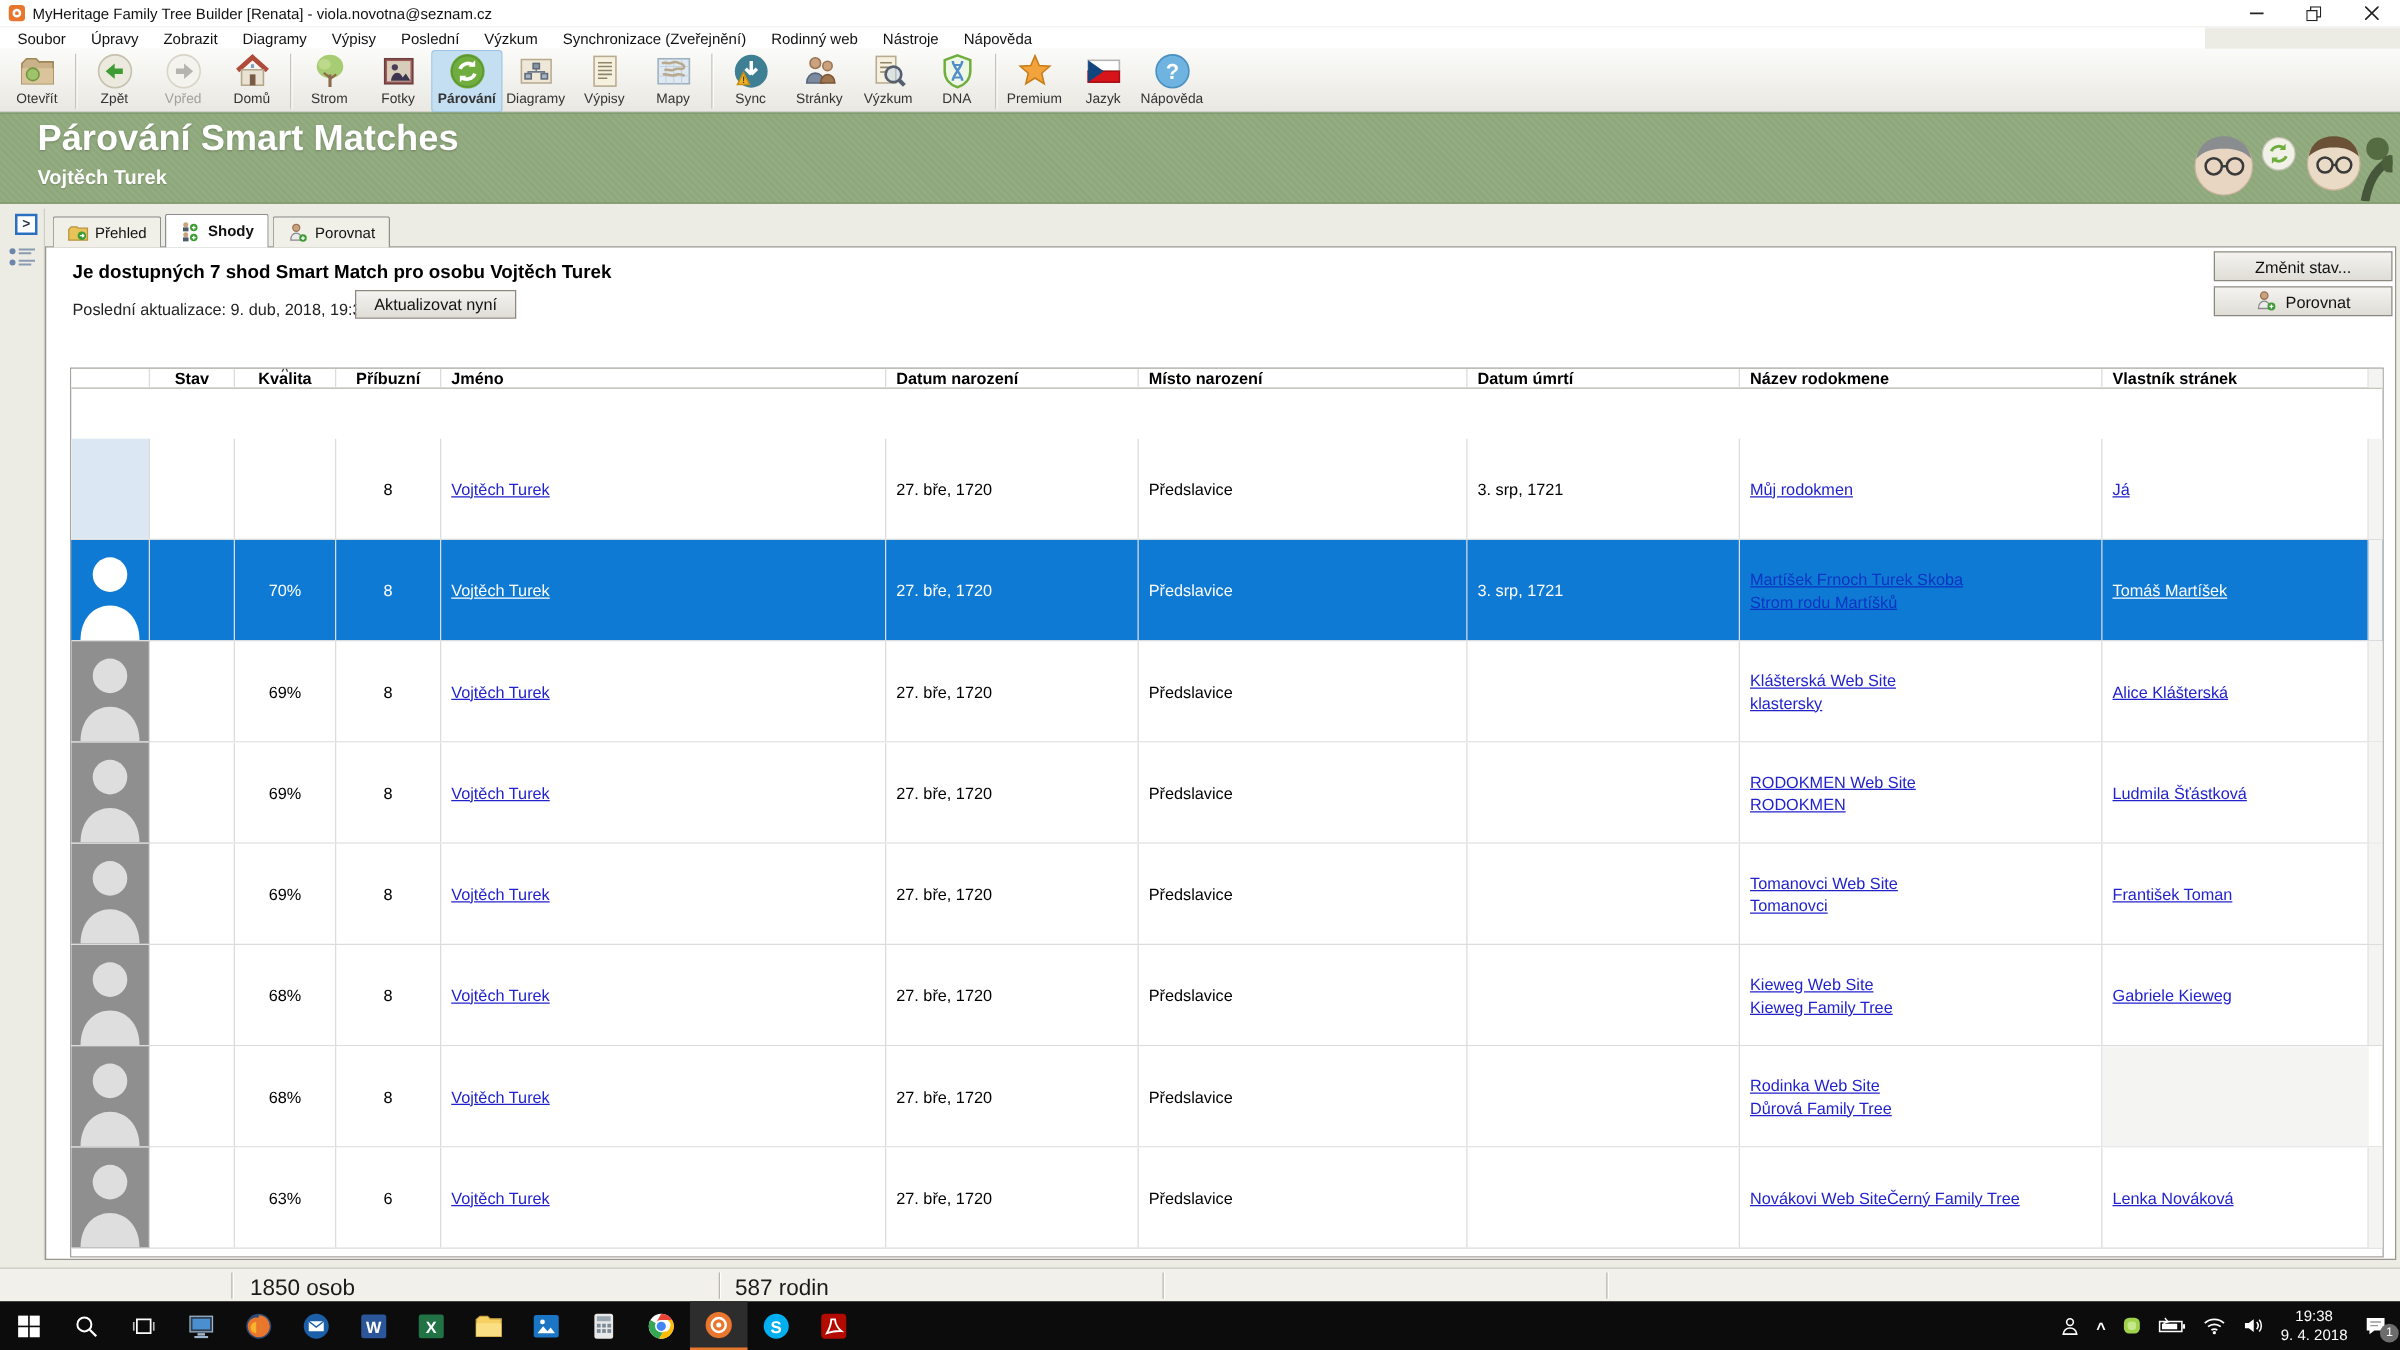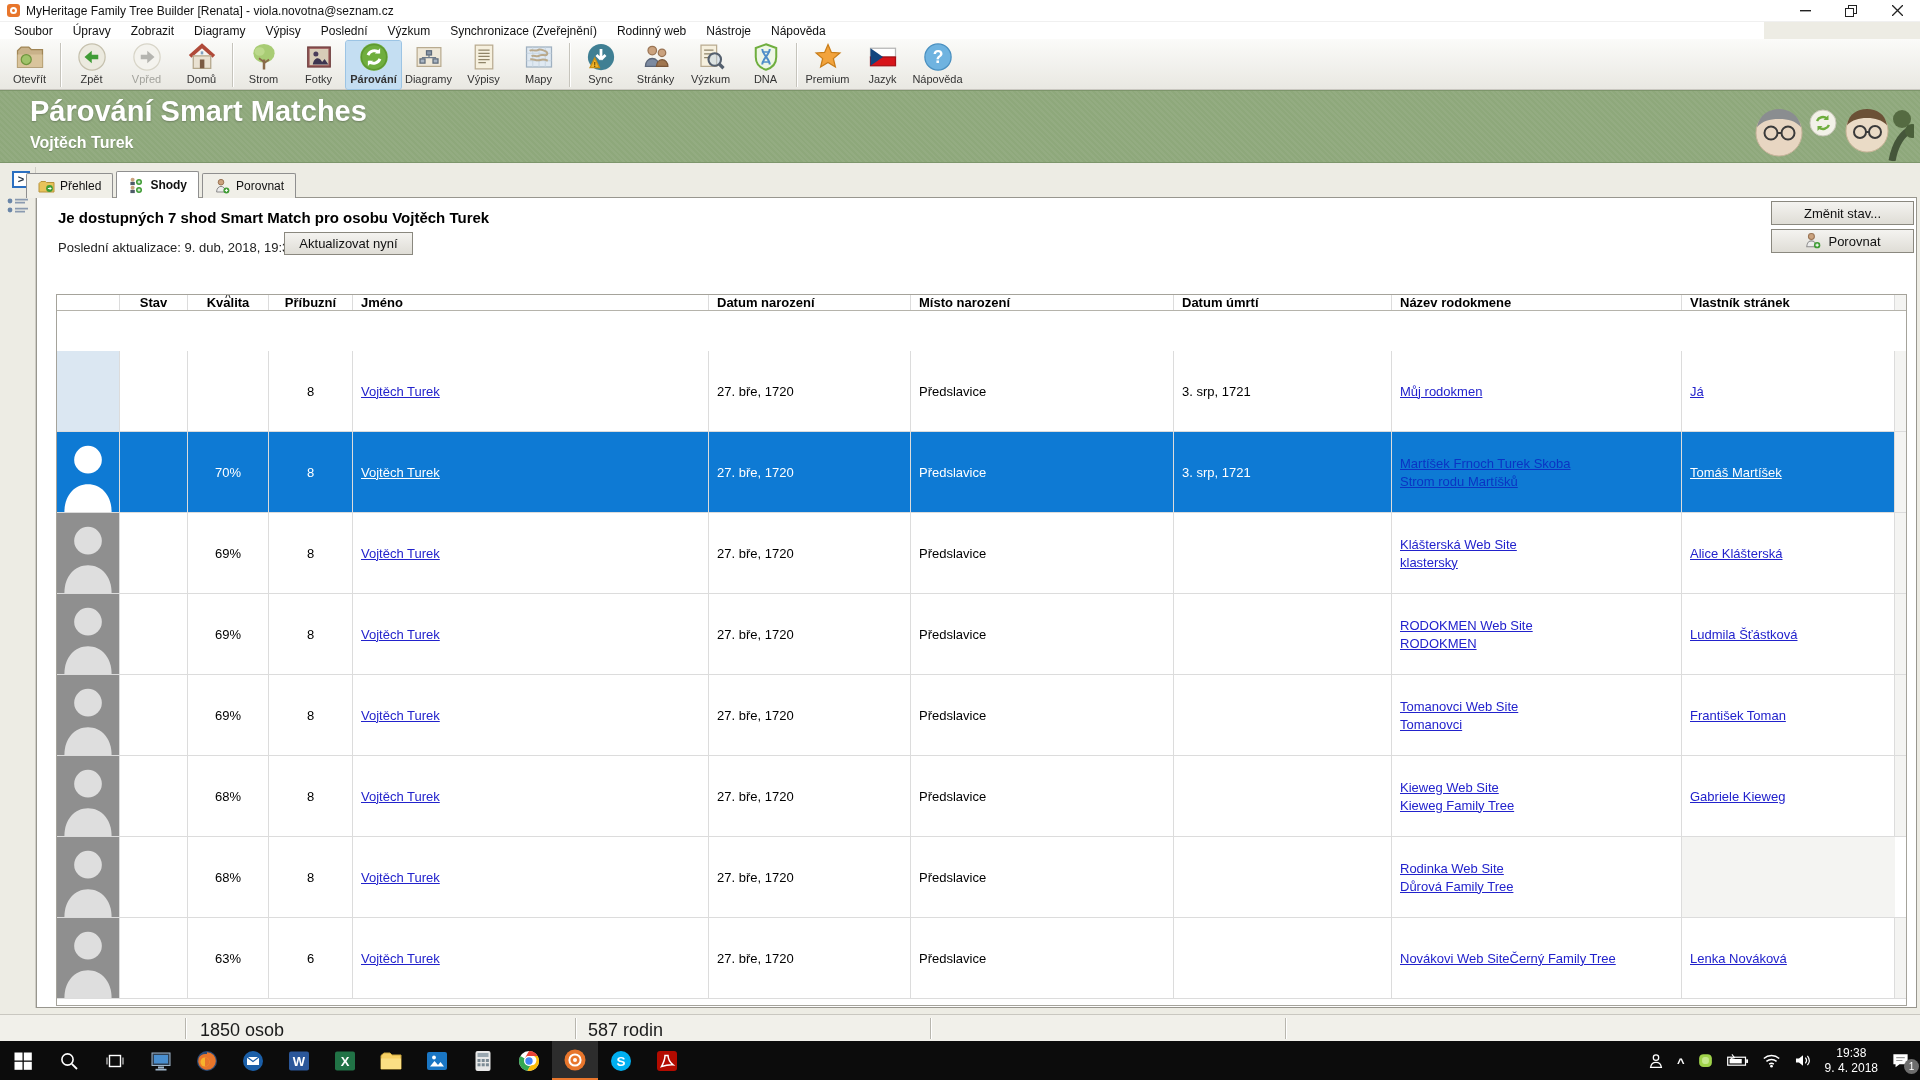"Přehled" .tabstrip { left: 26px -> 42px }
